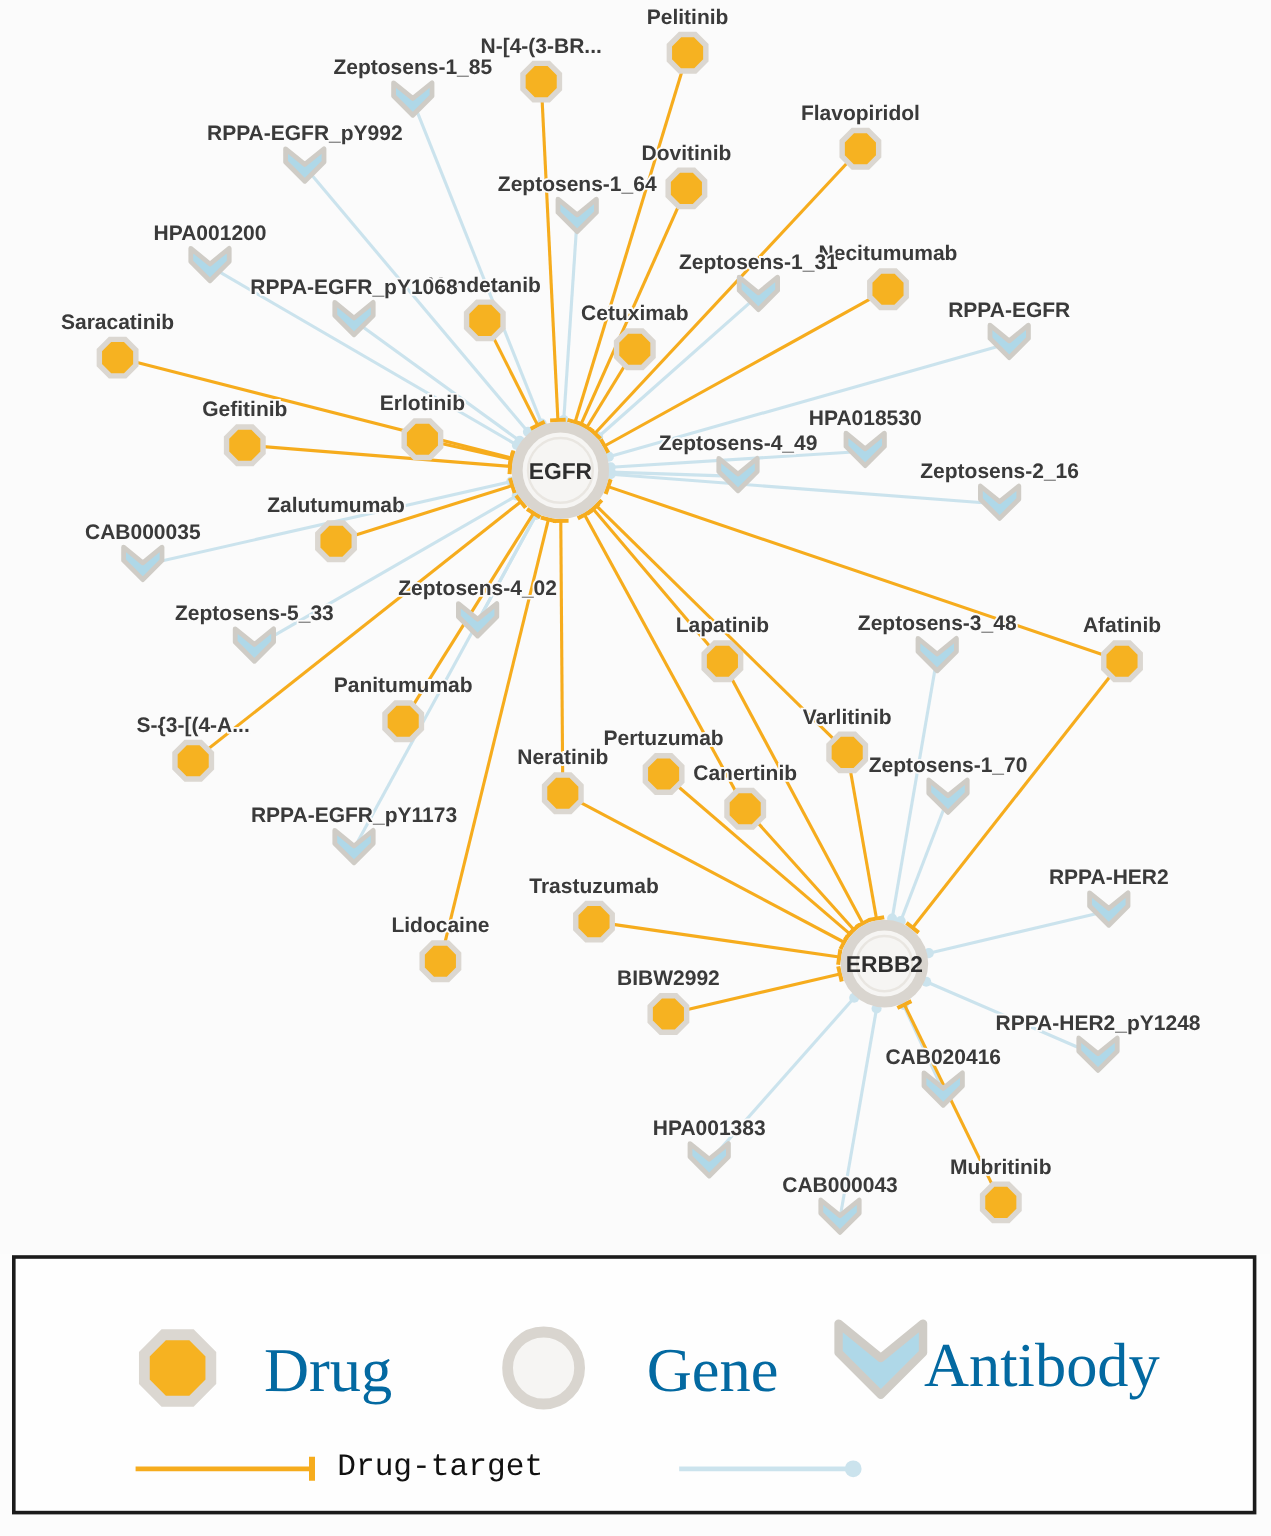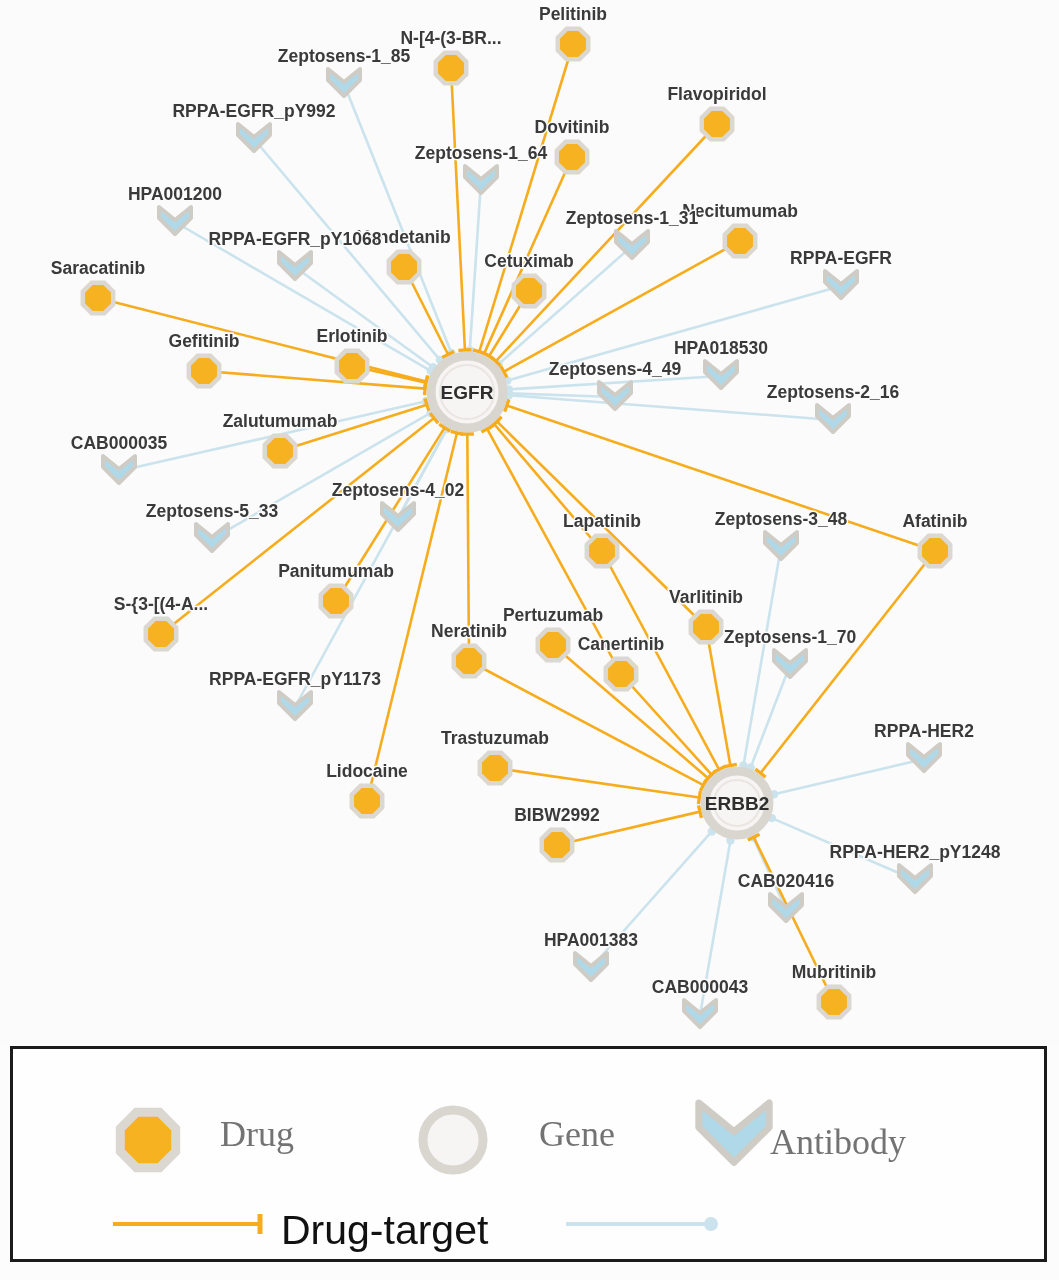"Drug" .legend-item-label { color: #737373 -> #0369a1; font-size: 36px -> 52px }
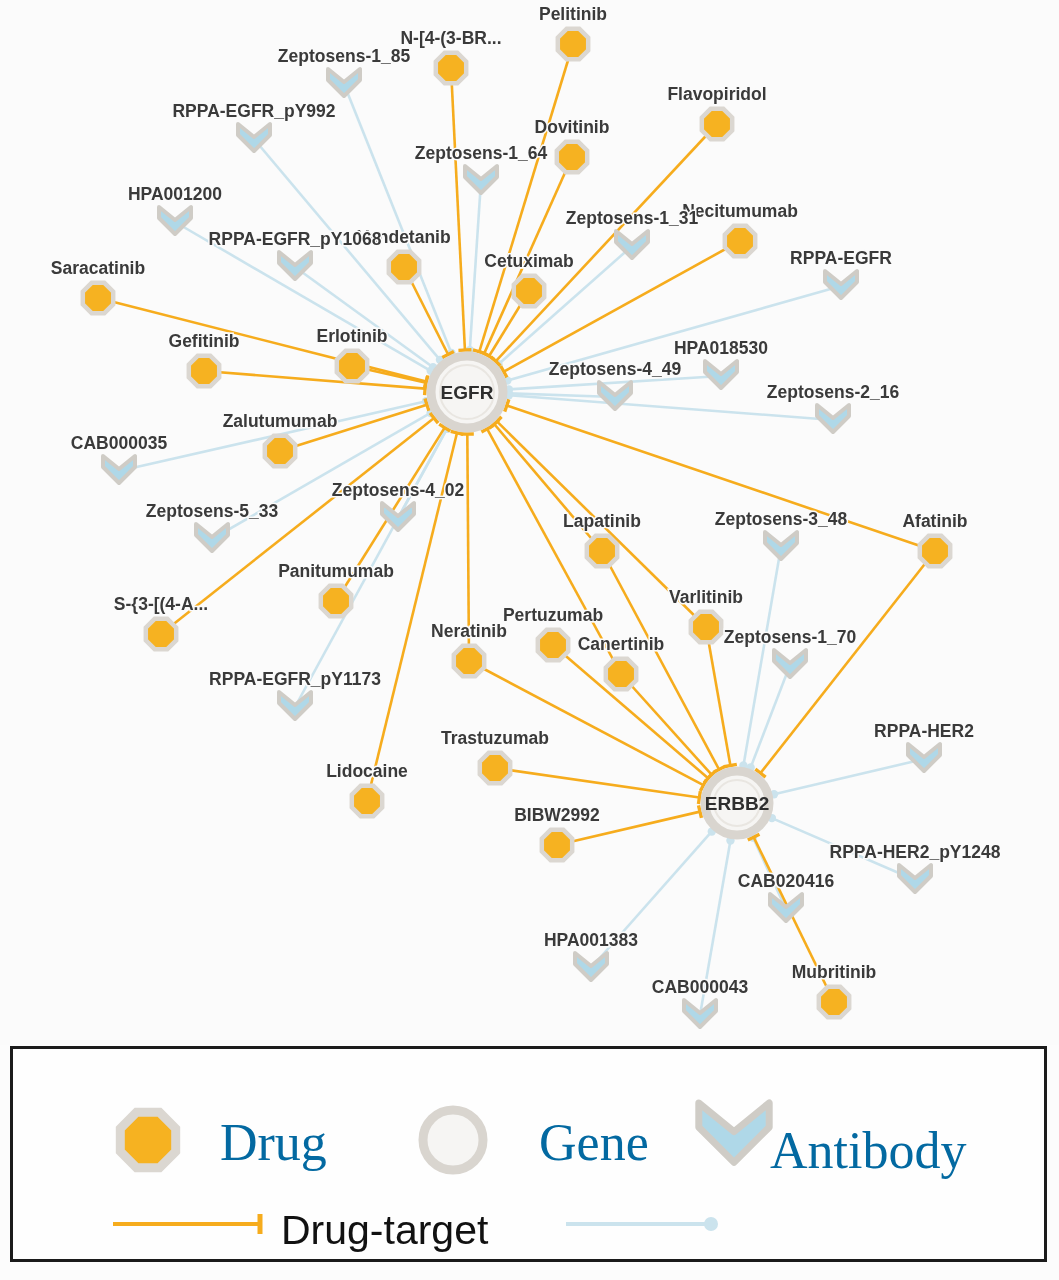"Antibody" div.legend-item-label { top: 72px -> 60px }
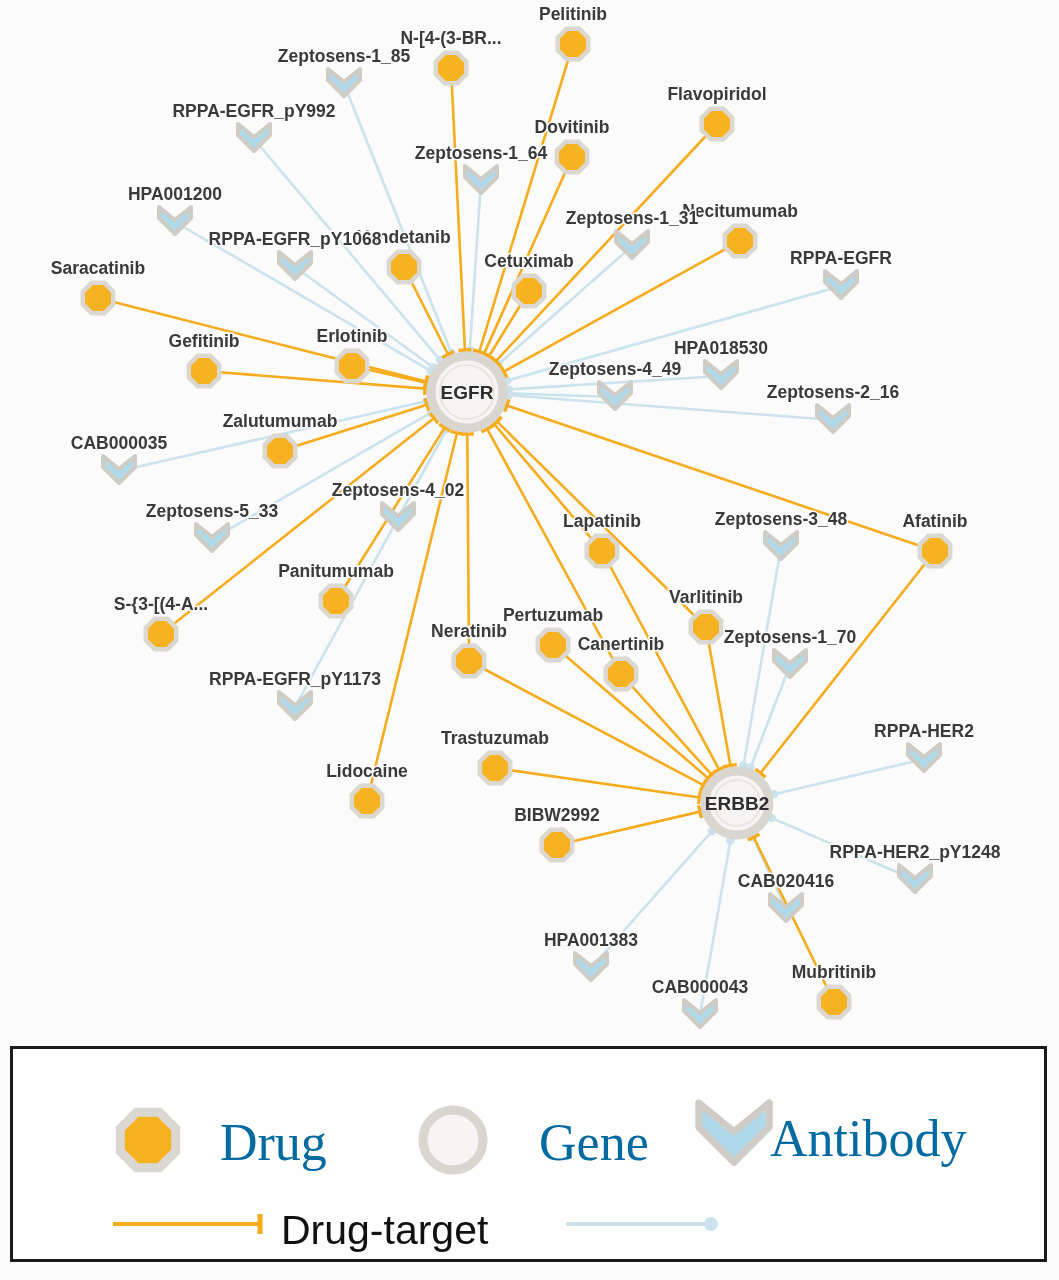"Drug-target" .legend-edge-label { font-family: Liberation Sans, sans-serif -> Liberation Mono, monospace; font-size: 41px -> 26px }
